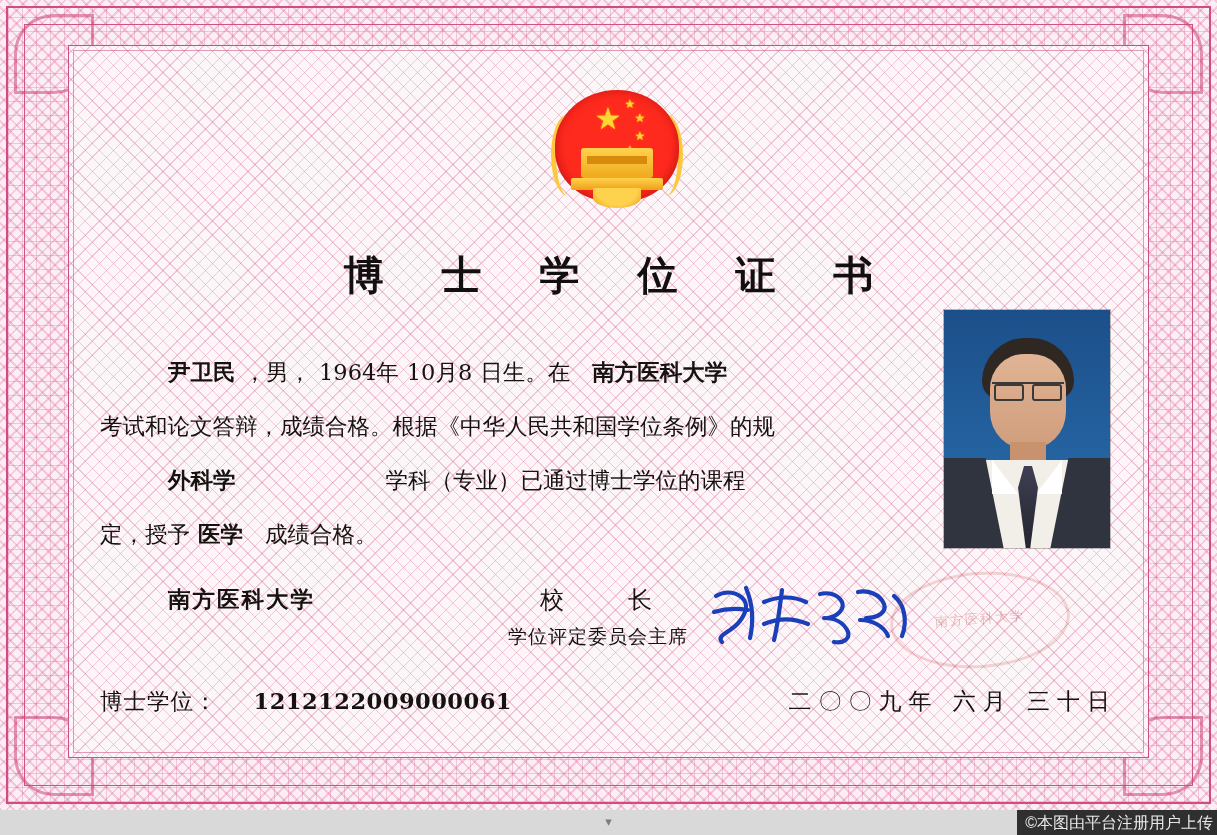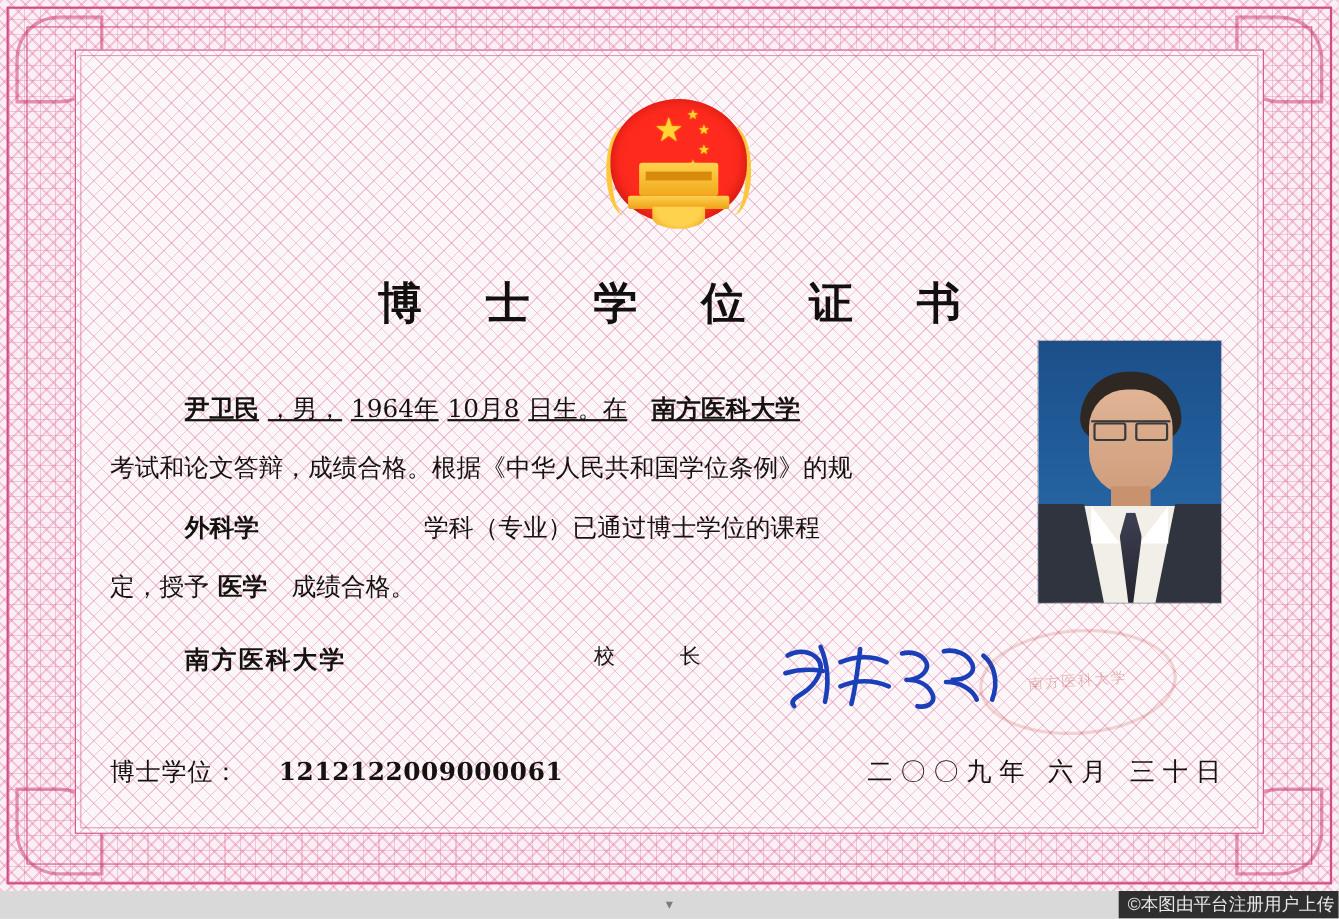"尹卫民 ，男， 1964年 10月8 日生。在" .line.l1 { text-decoration: underline -> none }
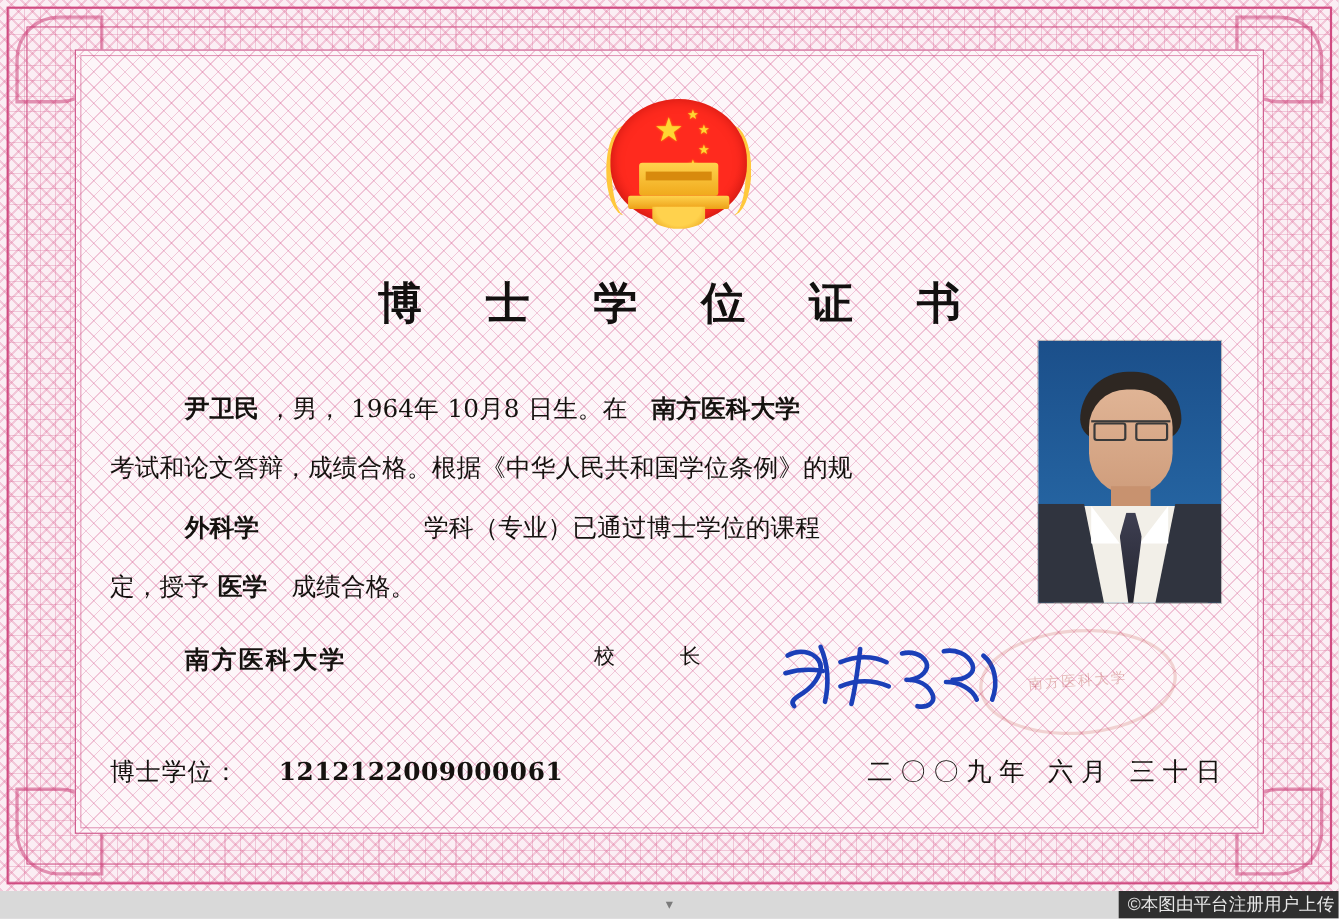"校 长" .president-label { font-size: 19px -> 24px }
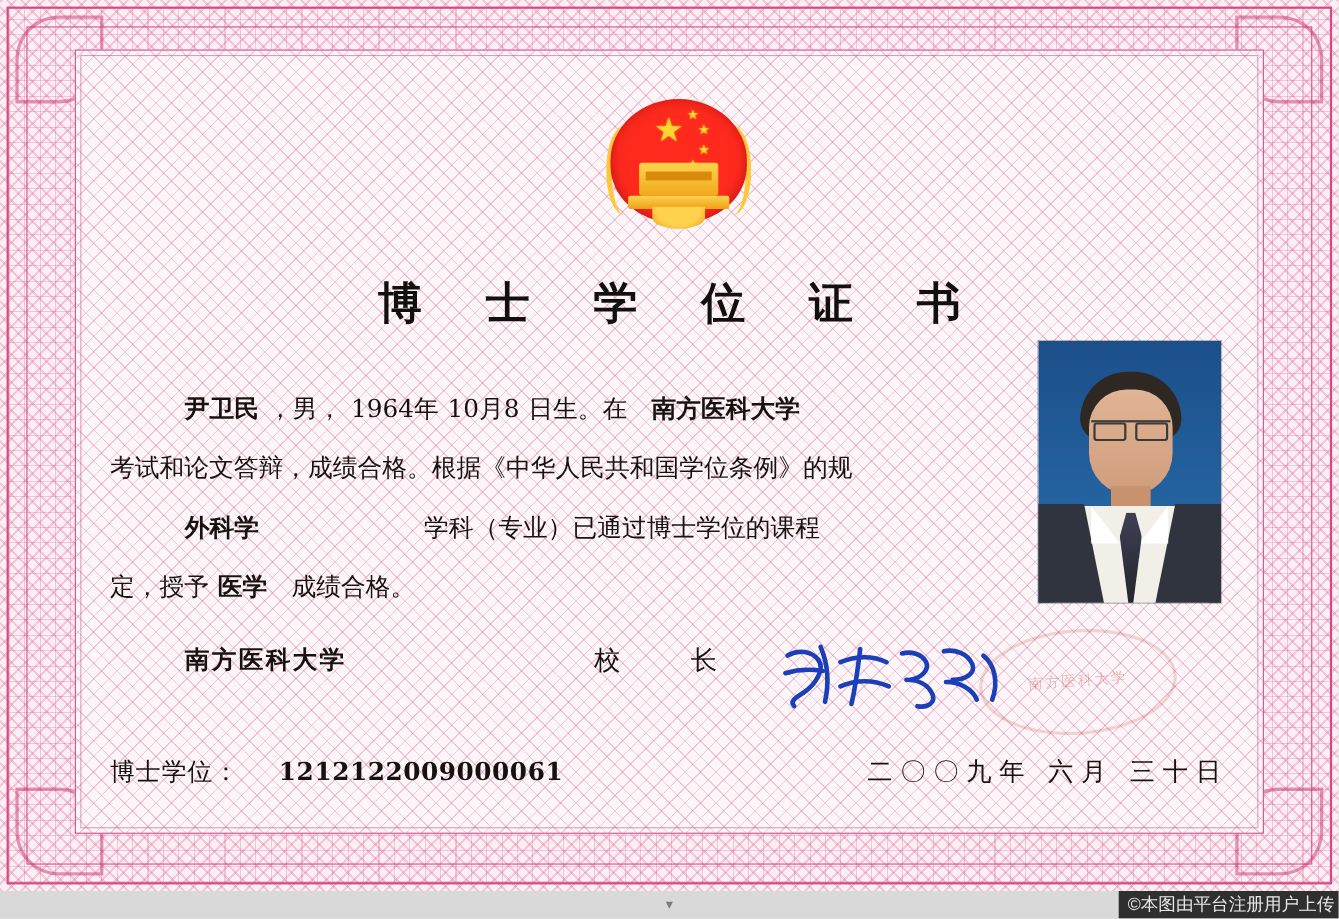"学位评定委员会主席" div.committee-label { html: none -> <div>学位评定委员会主席</div> }
